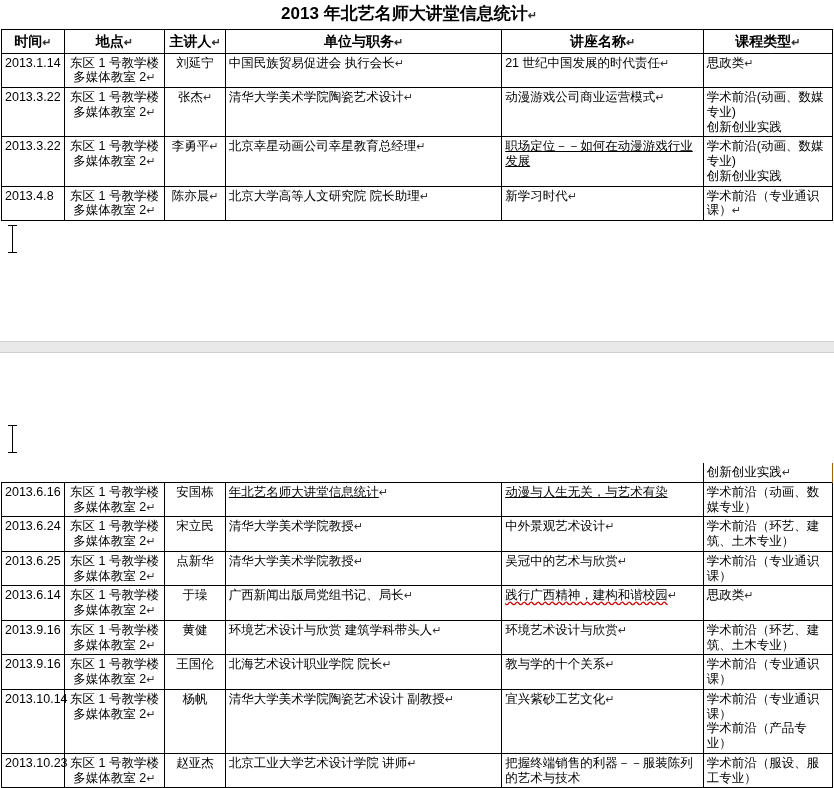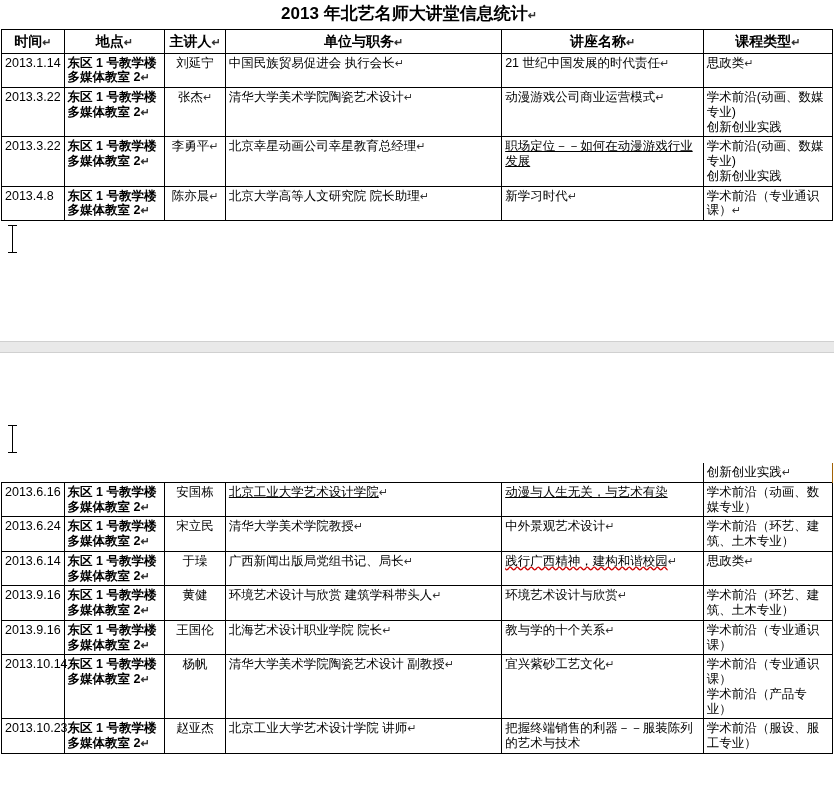"东区 1 号教学楼多媒体教室 2↵" td.place { font-weight: bold -> normal; text-align: none -> center }
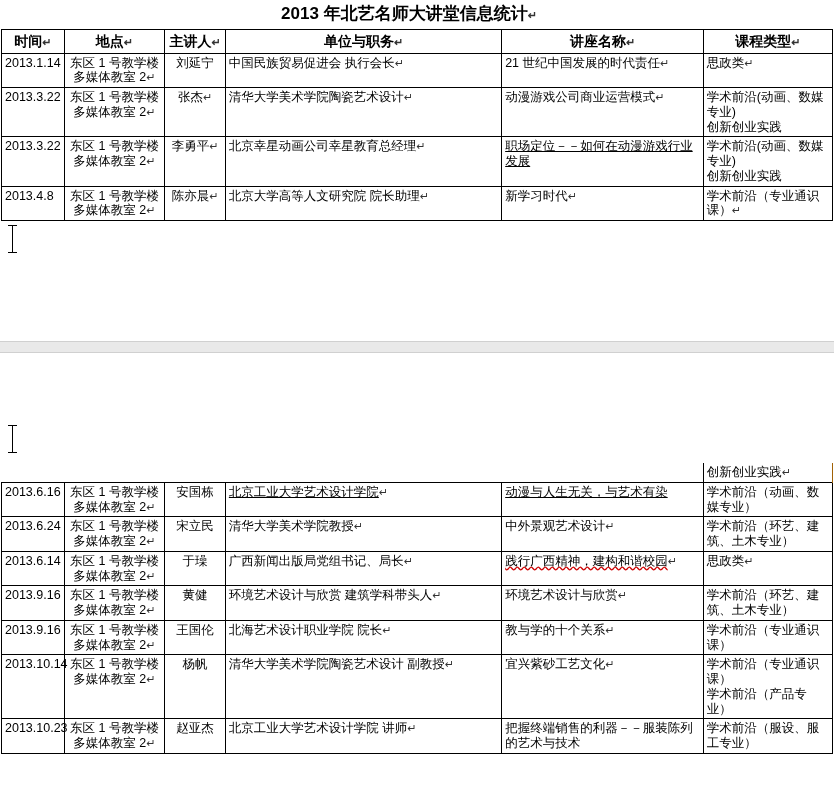"北京工业大学艺术设计学院" span.u { text: 北京工业大学艺术设计学院 -> 年北艺名师大讲堂信息统计 }
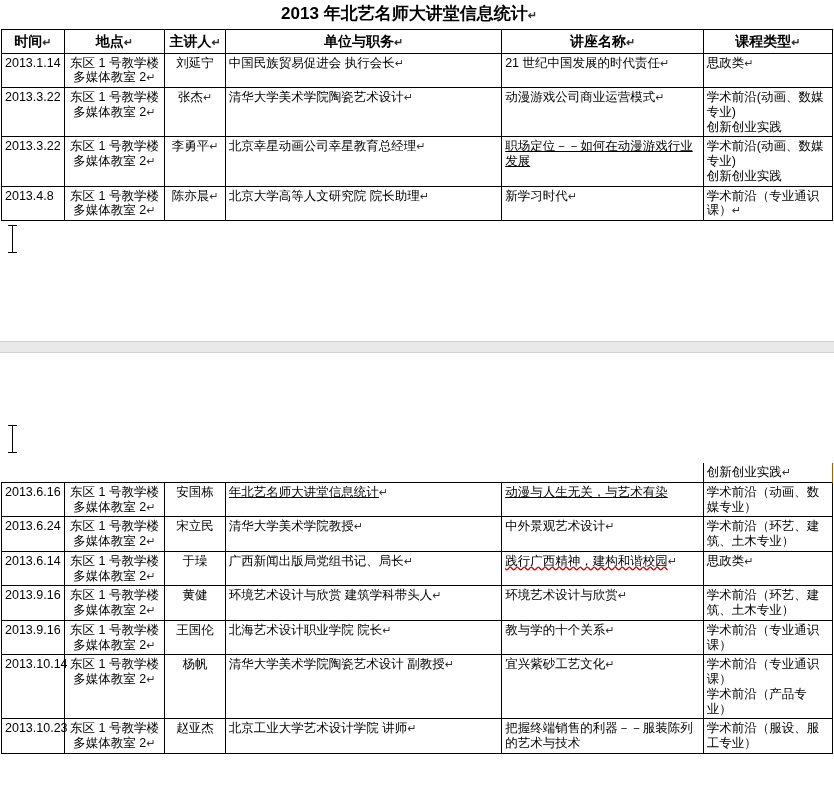"2013.6.25" tr { html: none -> <tr> <td><span>2013.6.25</span></td> <td><span>东区 1 号教学楼多媒体教室 2</span><span>↵</span></td> <td><span>点新华</span></td> <td><span>清华大学美术学院教授</span><span>↵</span></td> <td><span>吴冠中的艺术与欣赏</span><span>↵</span></td> <td><span>学术前沿（专业通识课）</span></td> </tr> }
